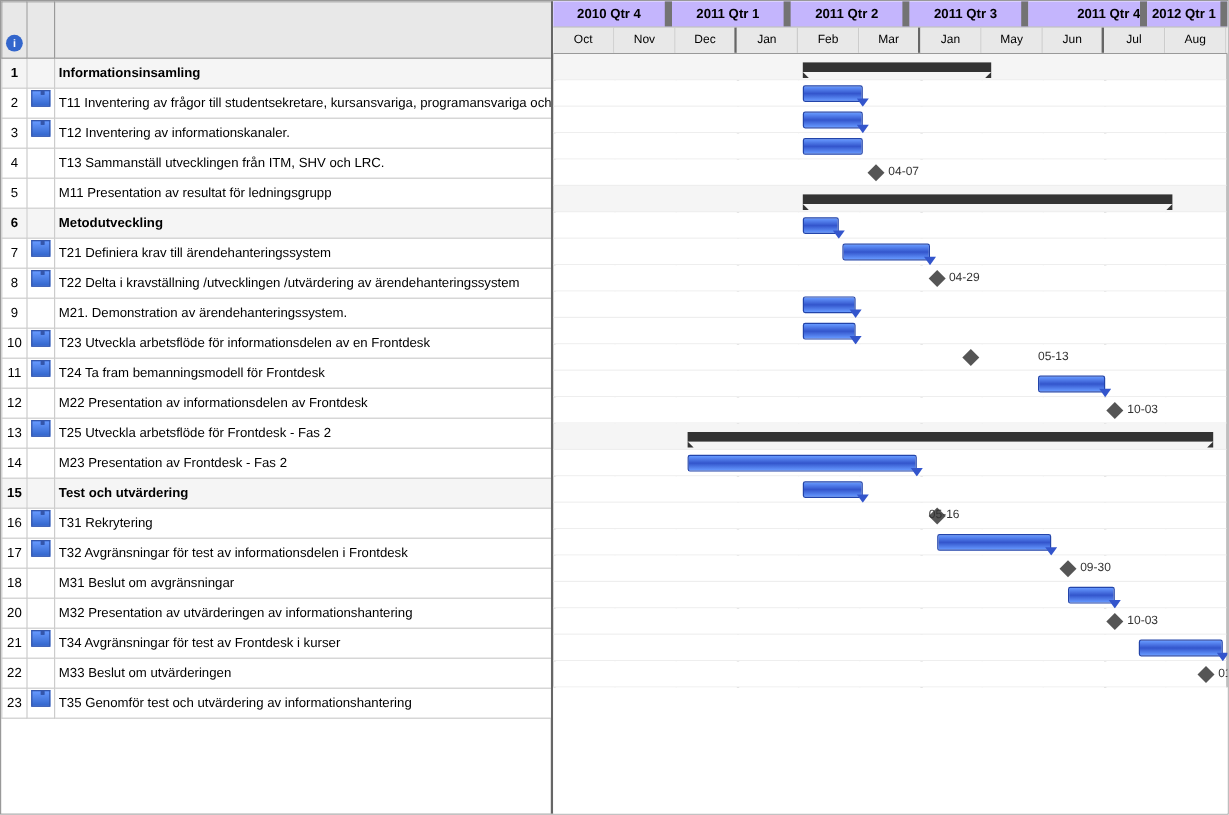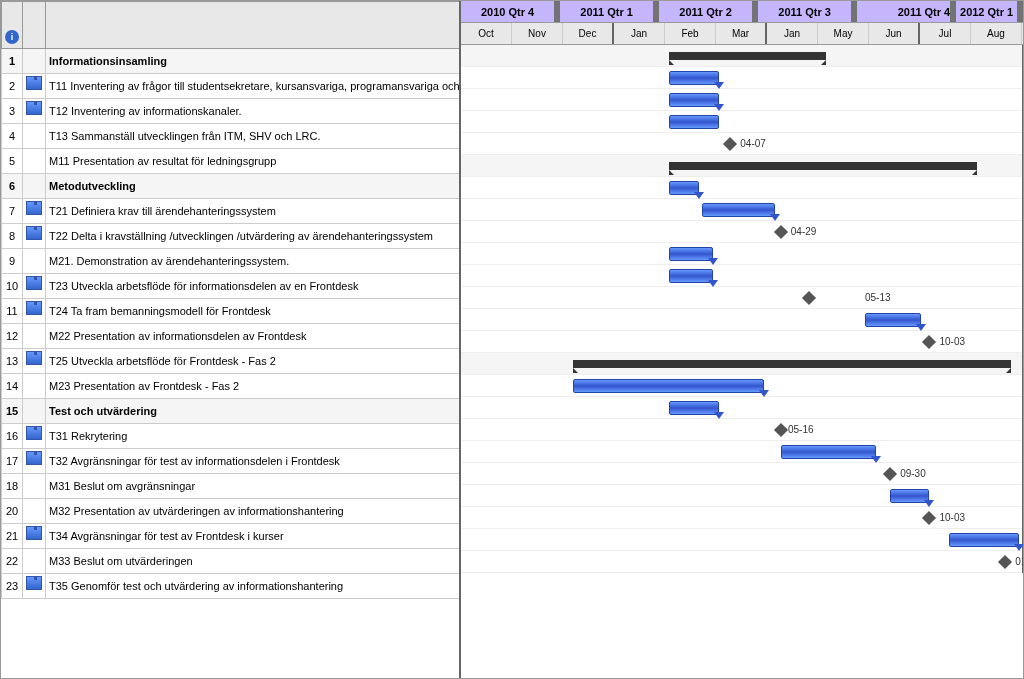"05-16" div.gantt-label { left: 327px -> 313px }
